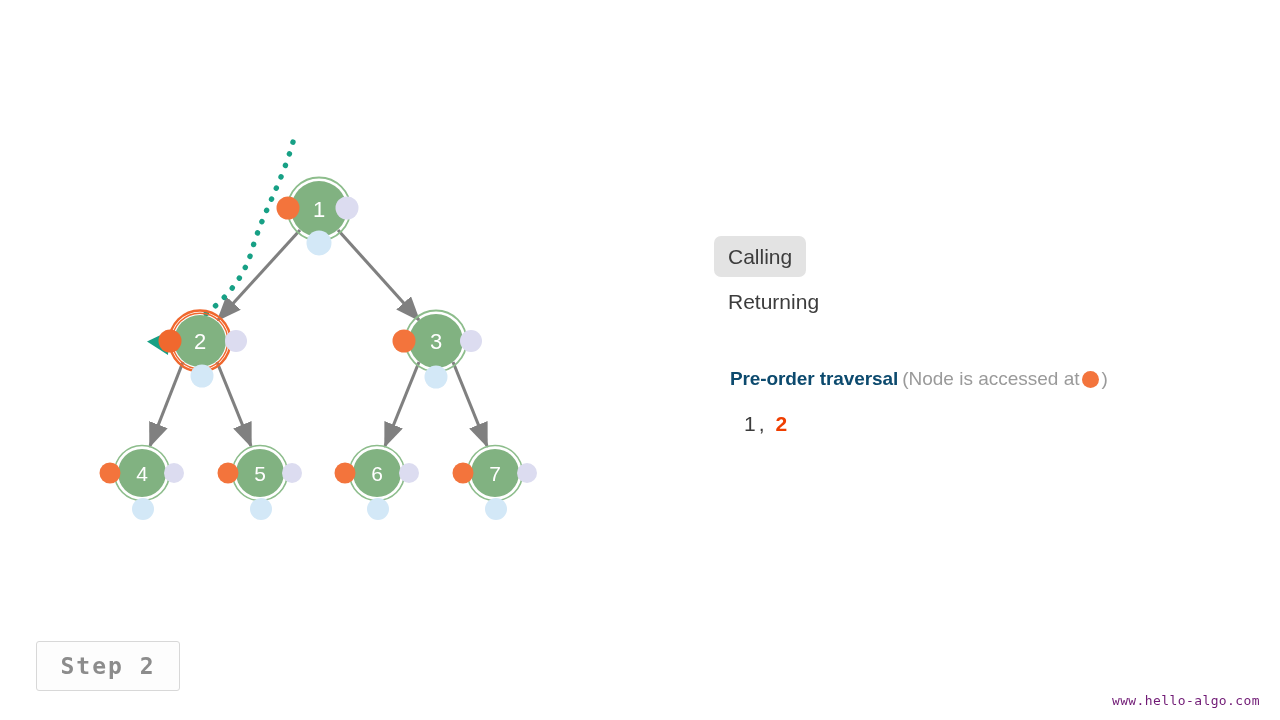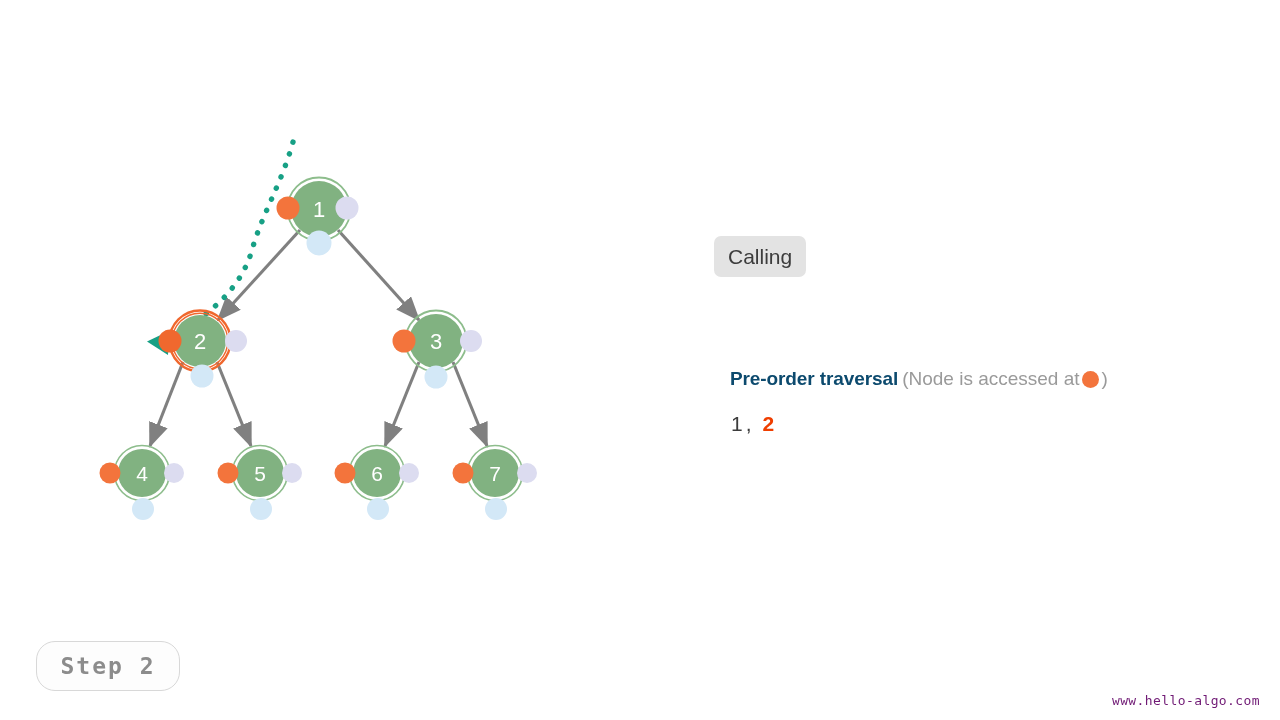"Returning" div.state-row { html: none -> <div>Returning</div> }
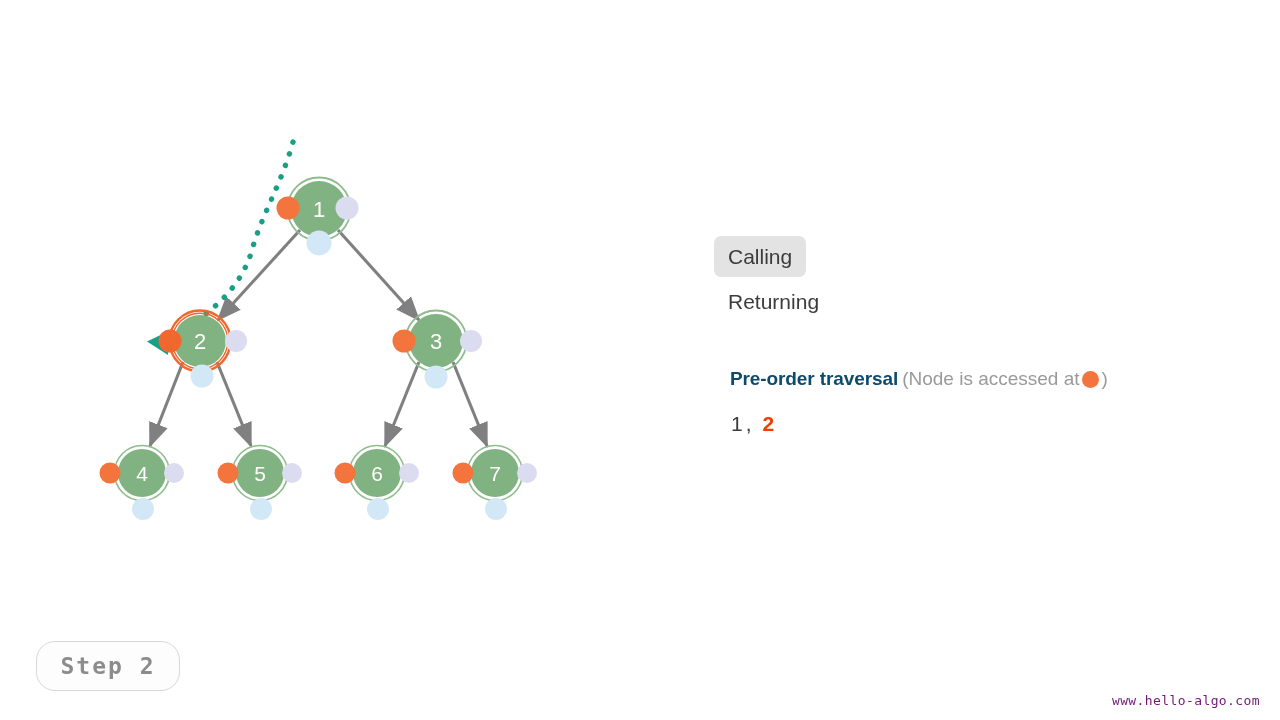"1, 2" .sequence { margin-left: 1px -> 14px }
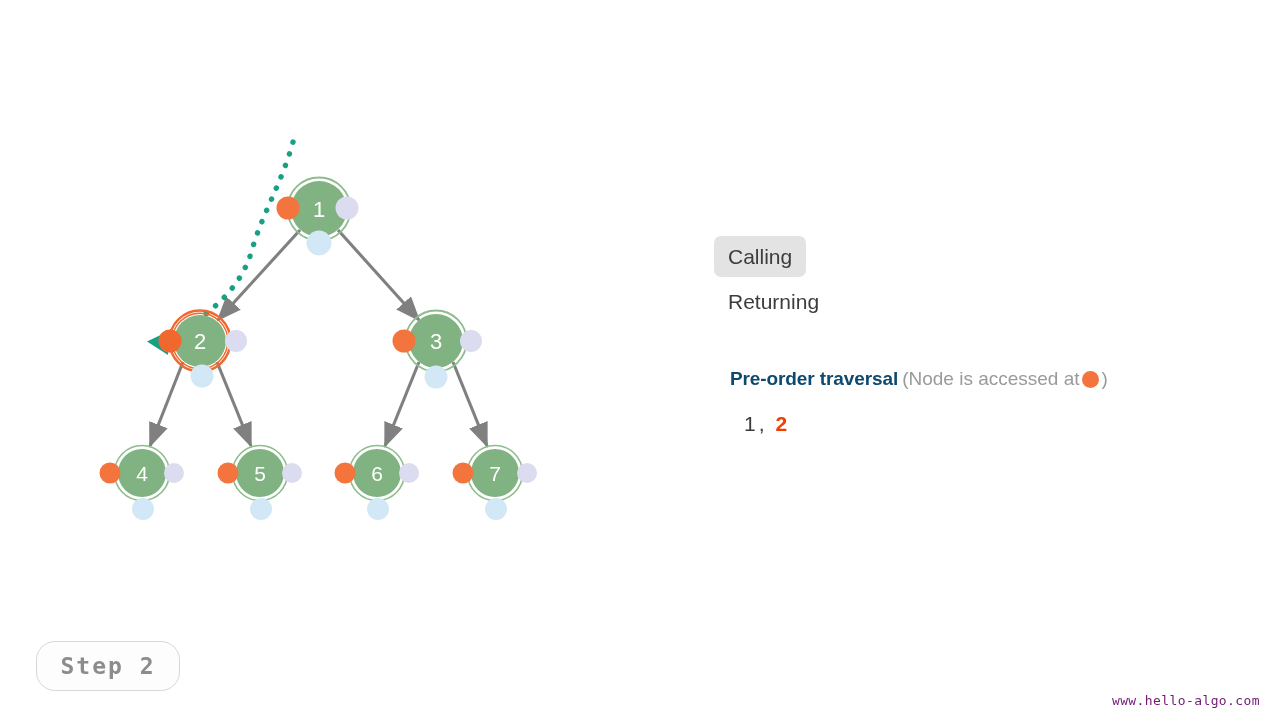"Step 2" .step-badge { border-radius: 19px -> 3px }
